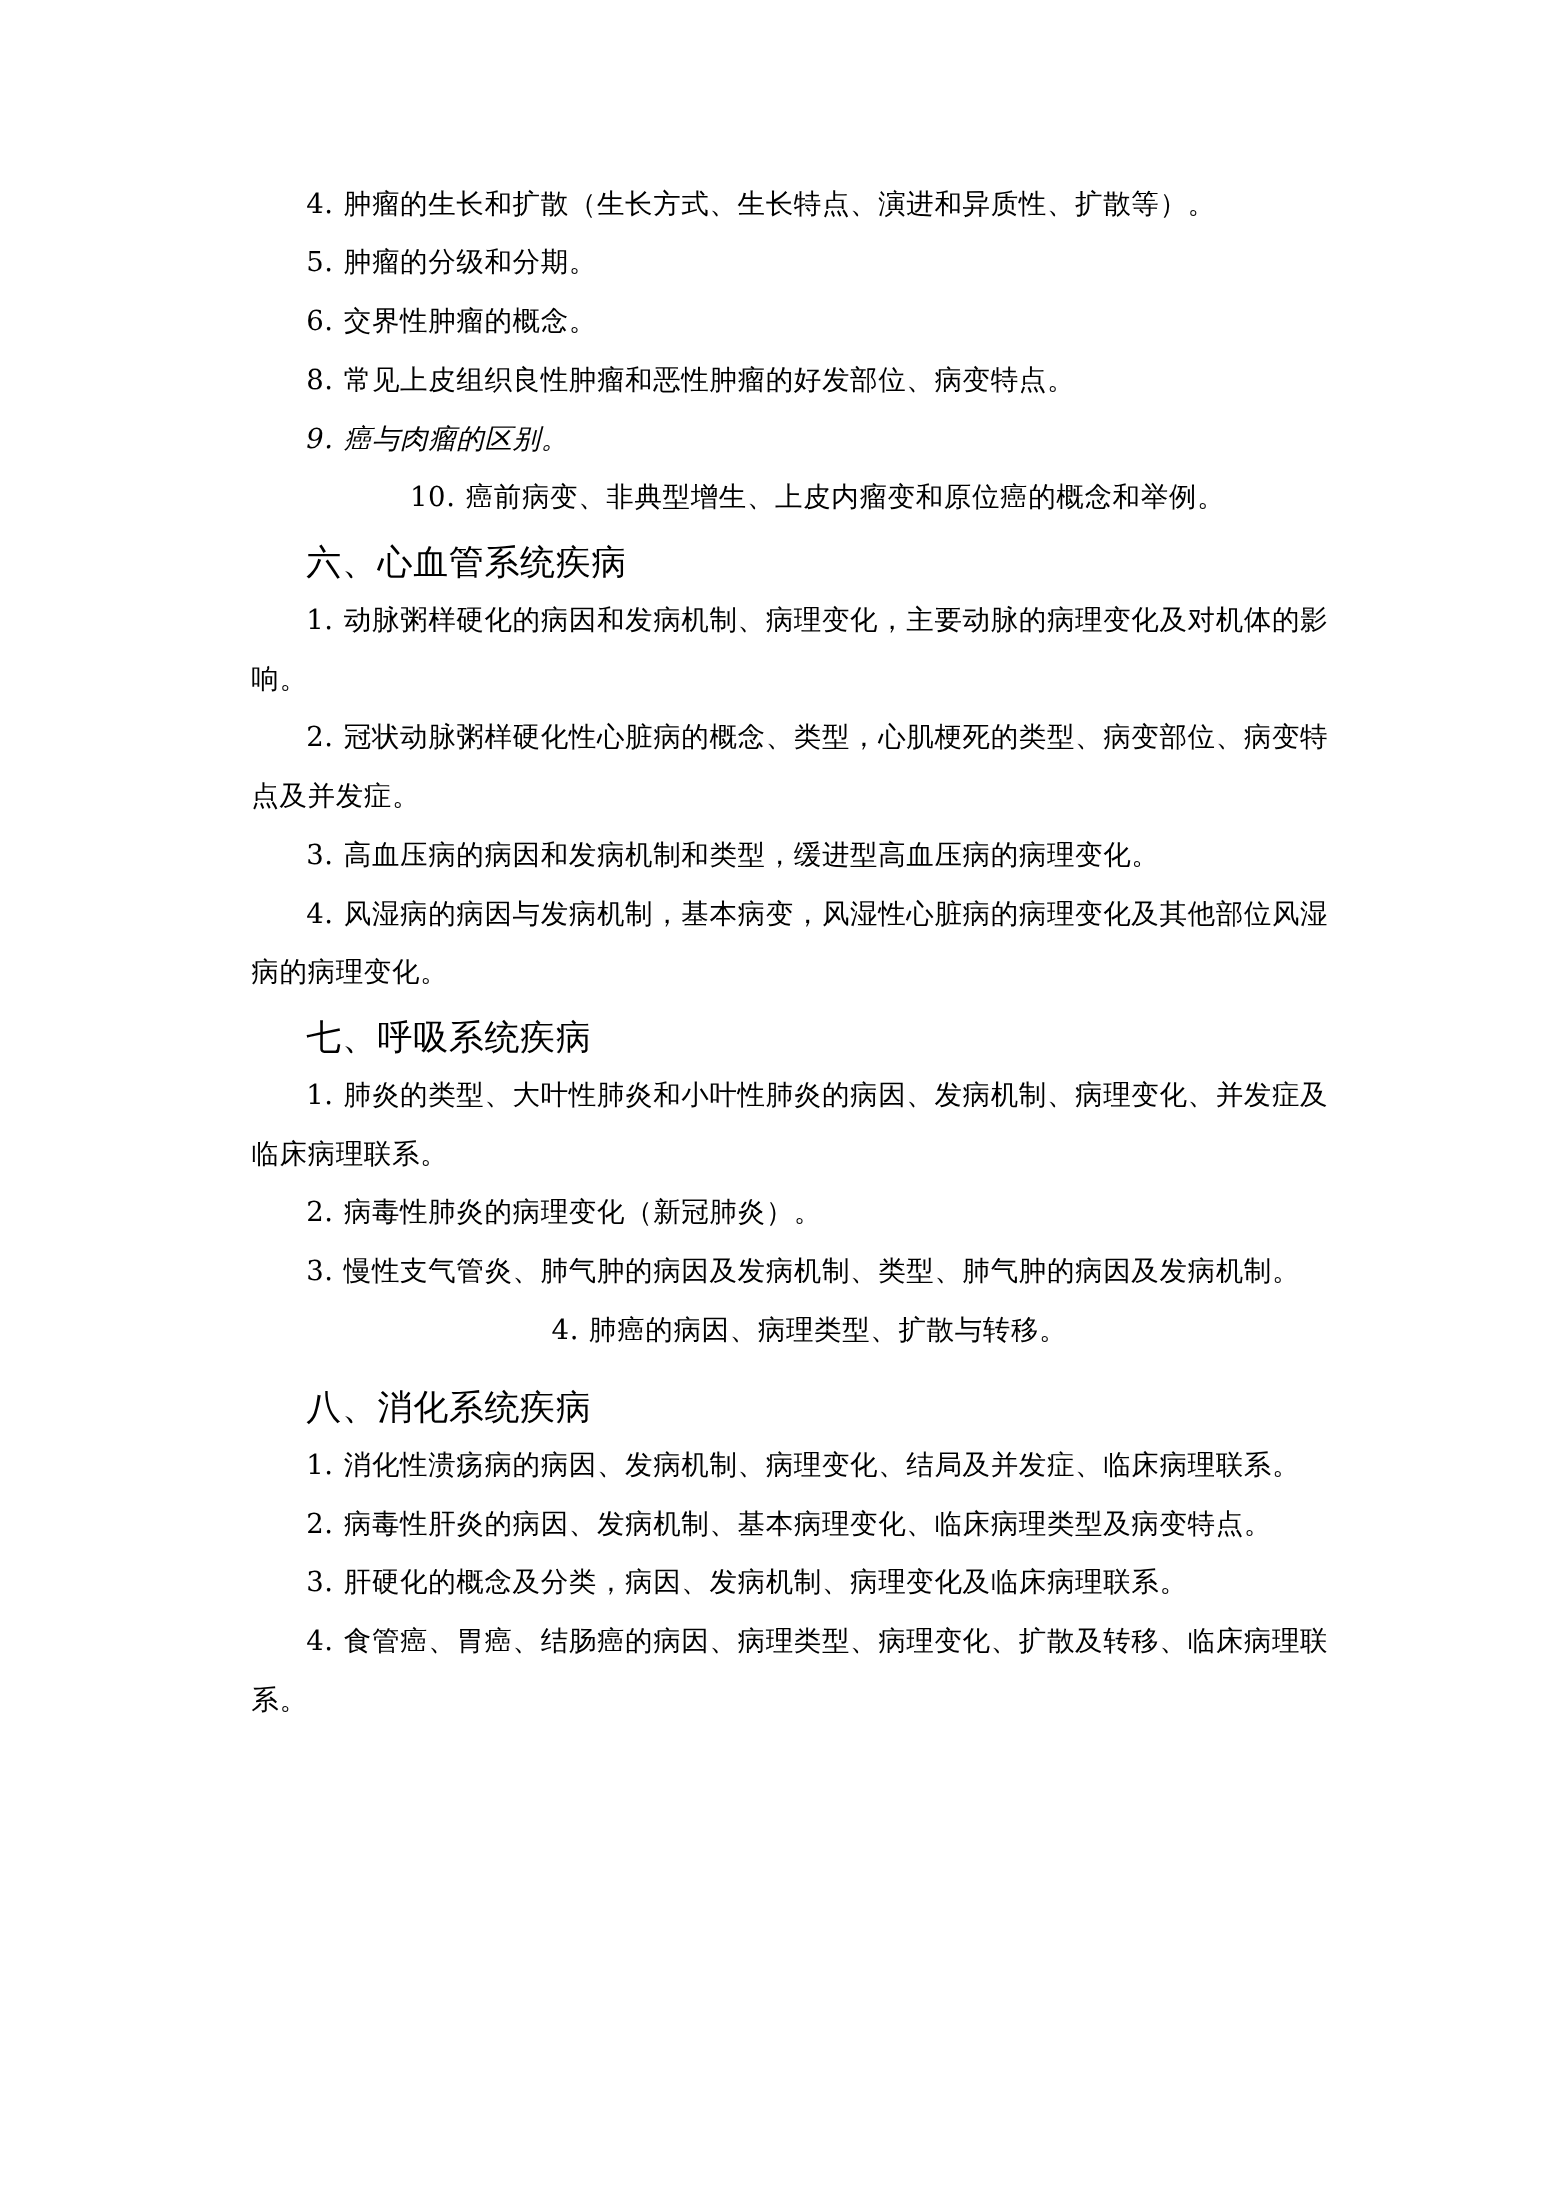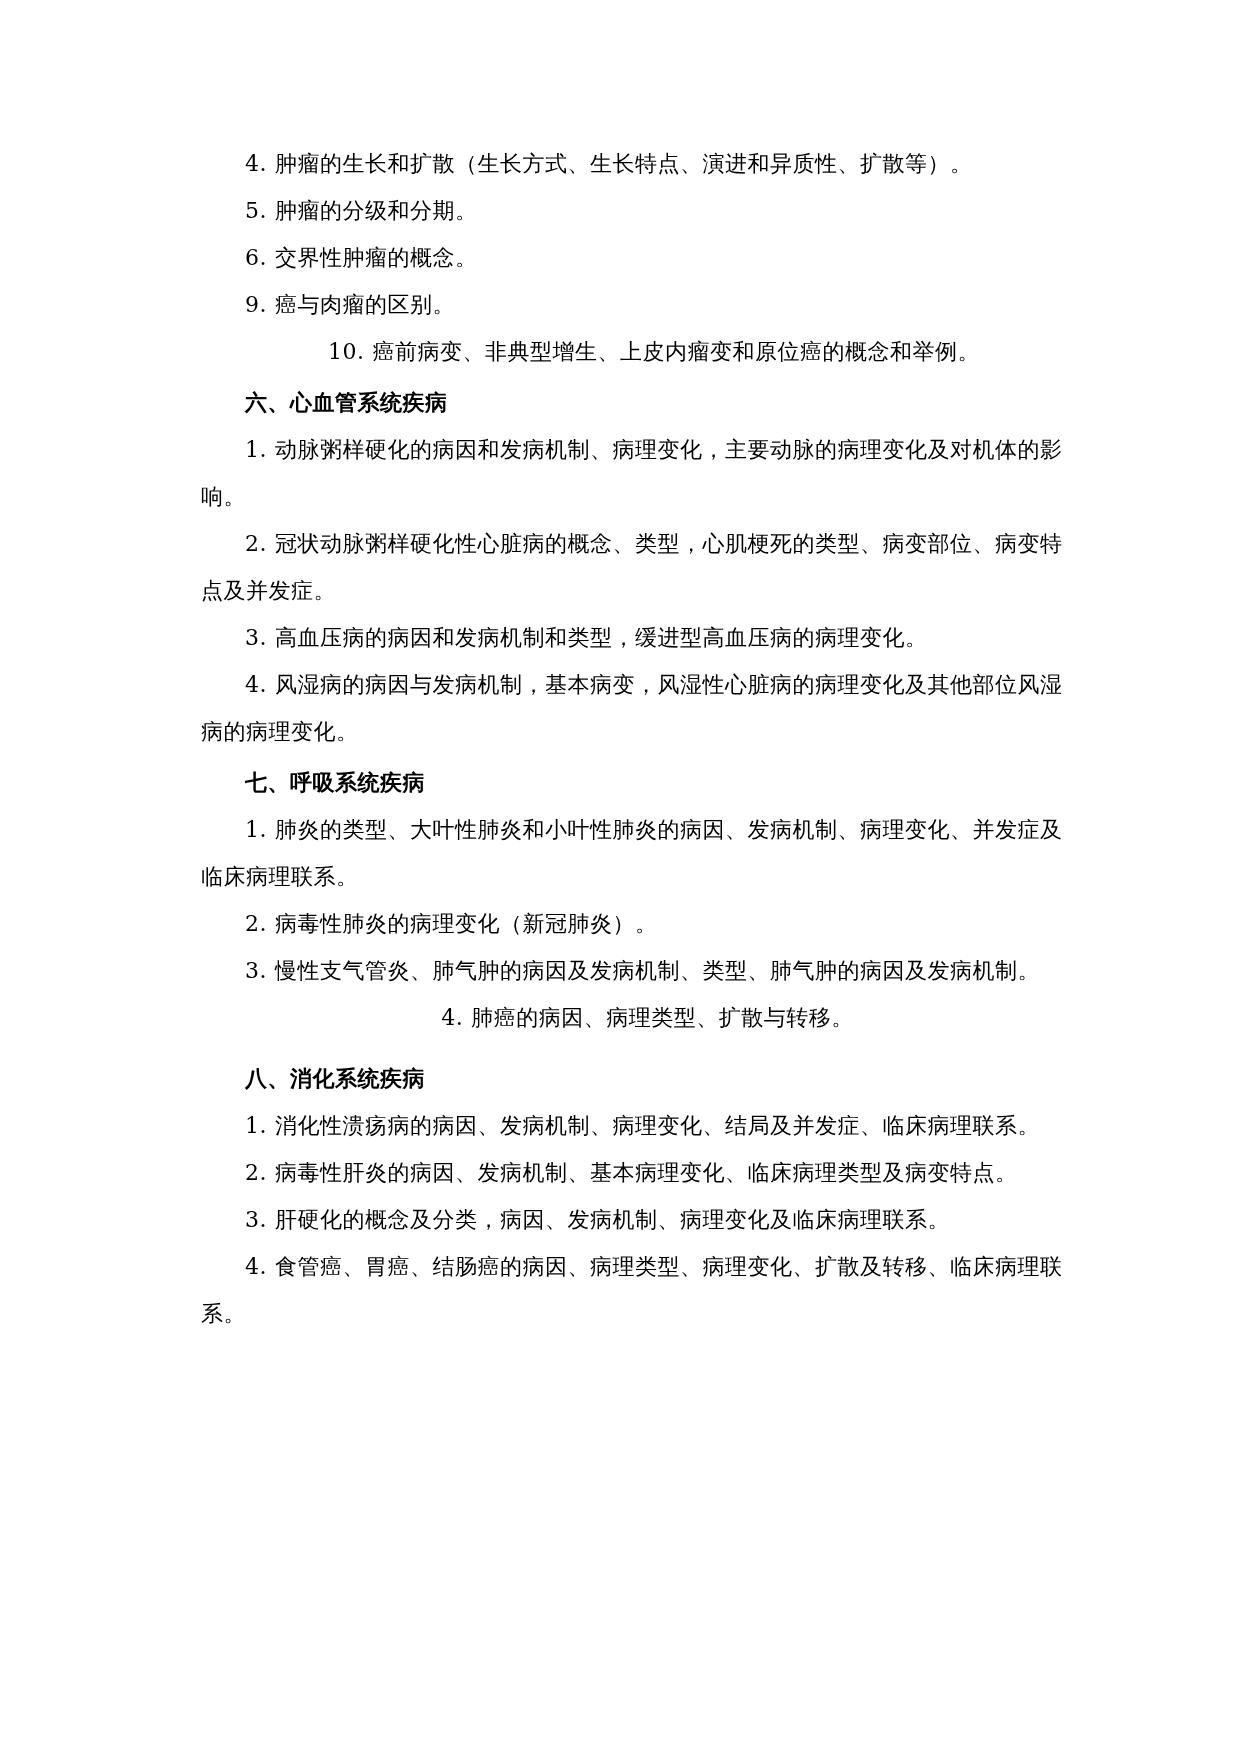"8. 常见上皮组织良性肿瘤和恶性肿瘤的好发部位、病变特点。" p.line { html: none -> <p><span>8.</span><span>常见上皮组织良性肿瘤和恶性肿瘤的好发部位、病变特点。</span></p> }
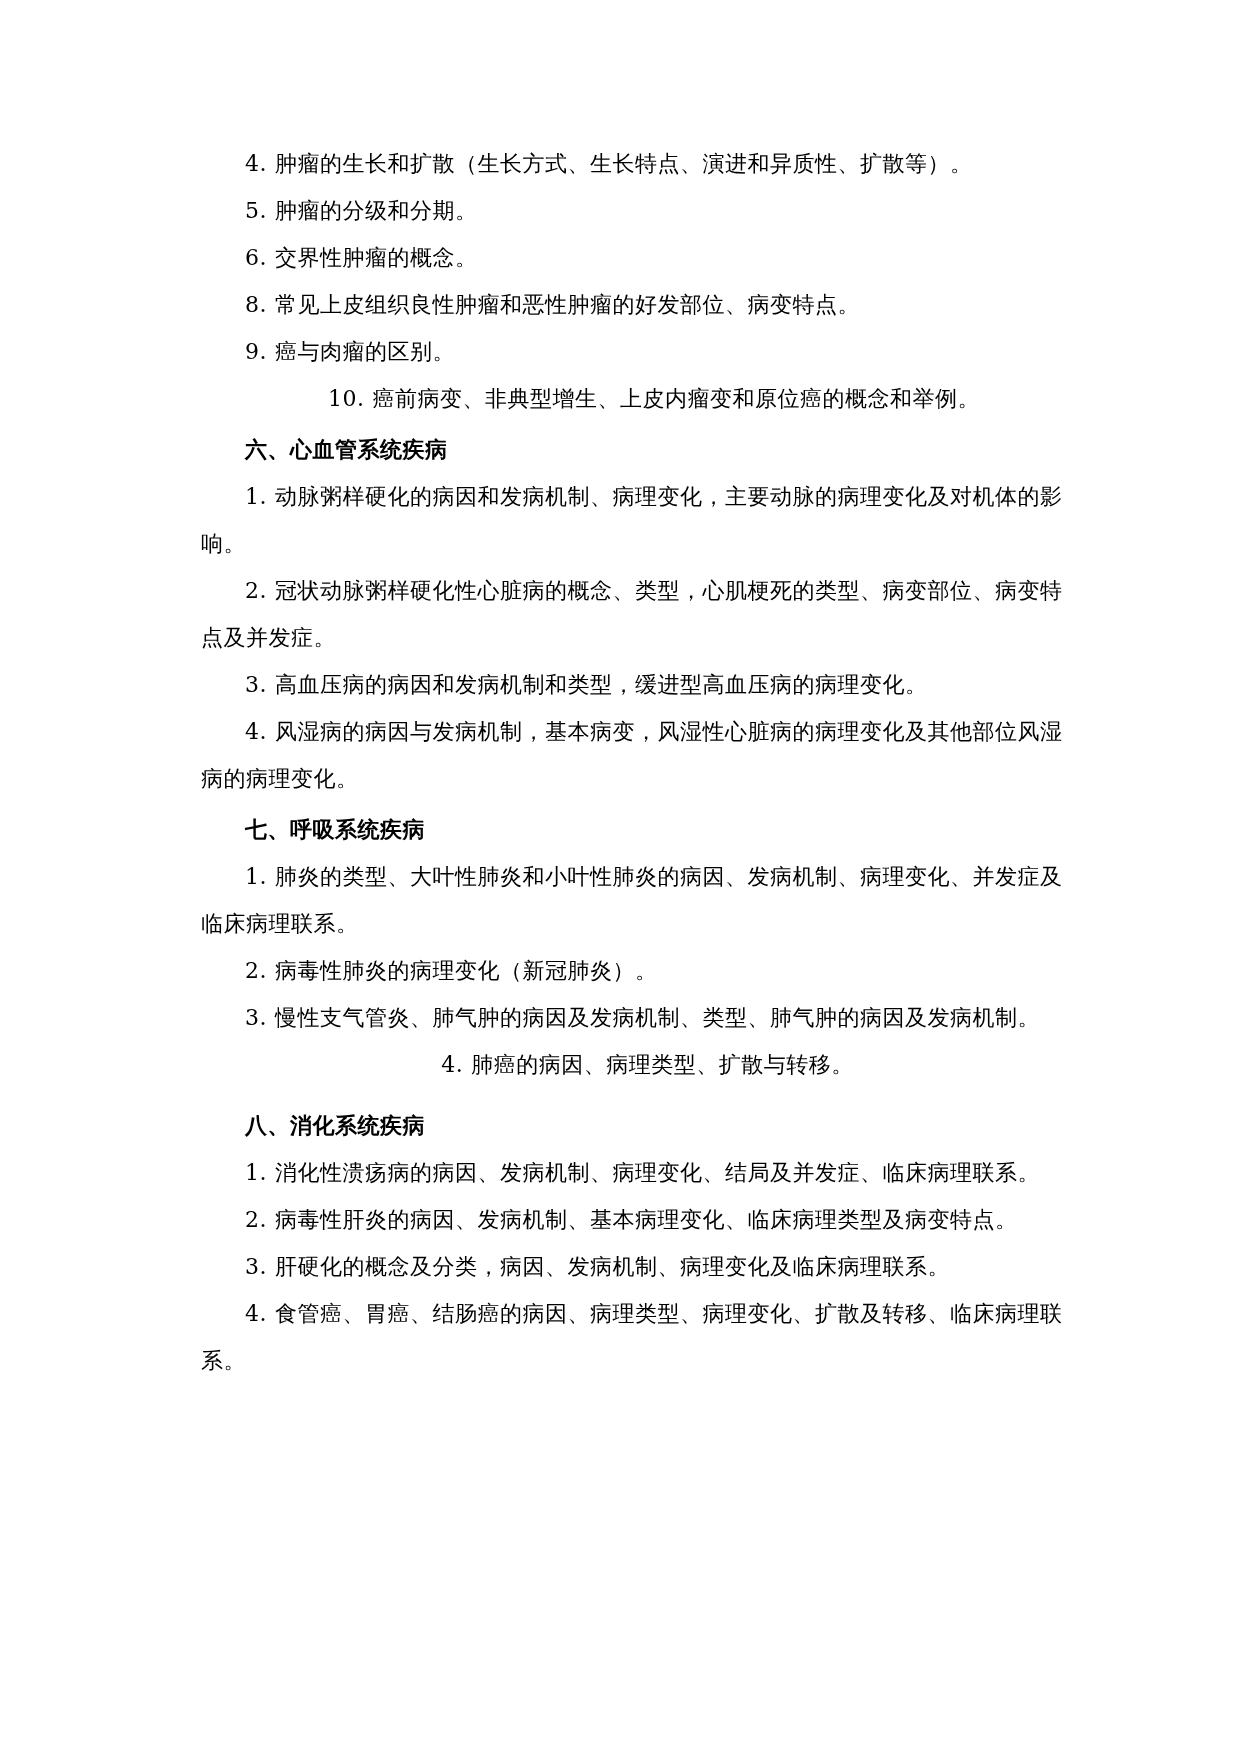"9. 癌与肉瘤的区别。" p.line { font-style: none -> italic }
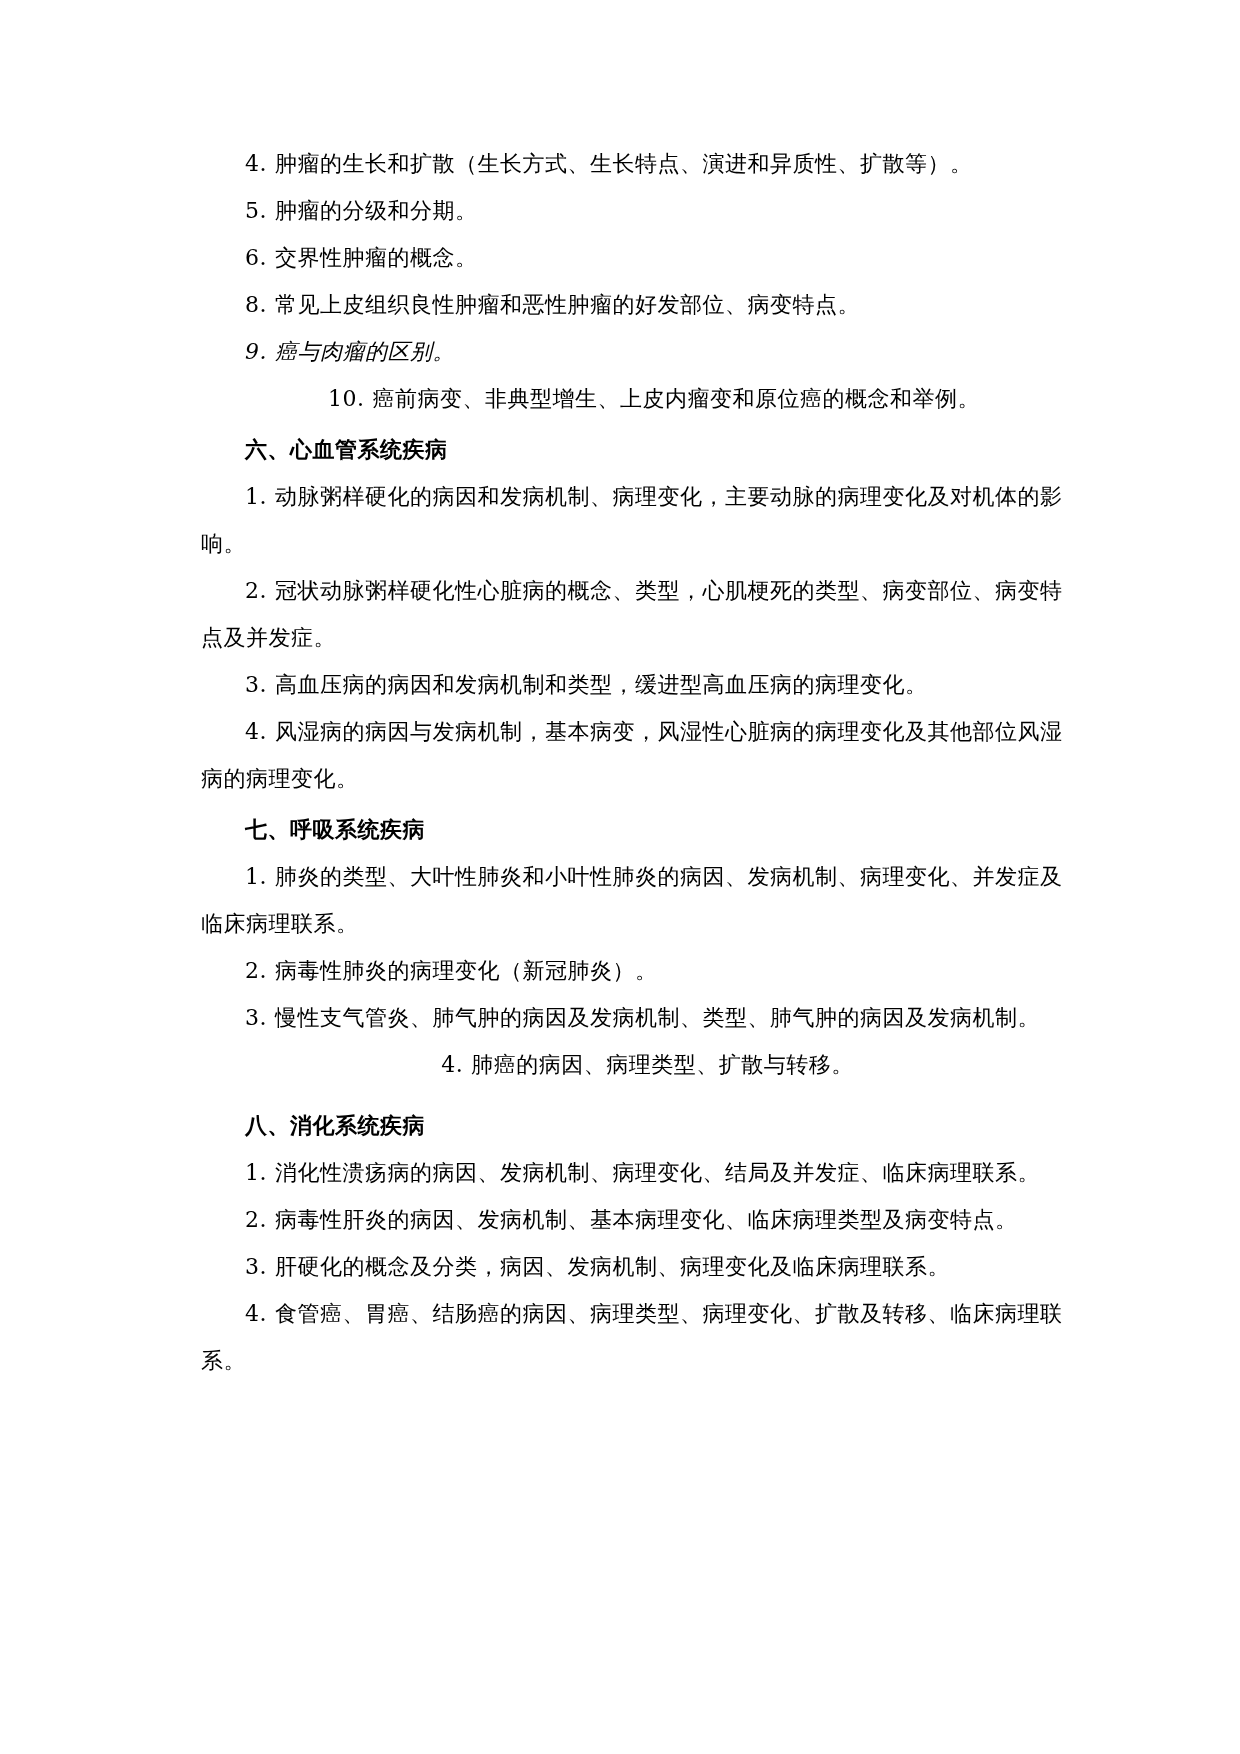"六、心血管系统疾病" .heading { font-size: 22px -> 28px; font-weight: bold -> normal }
